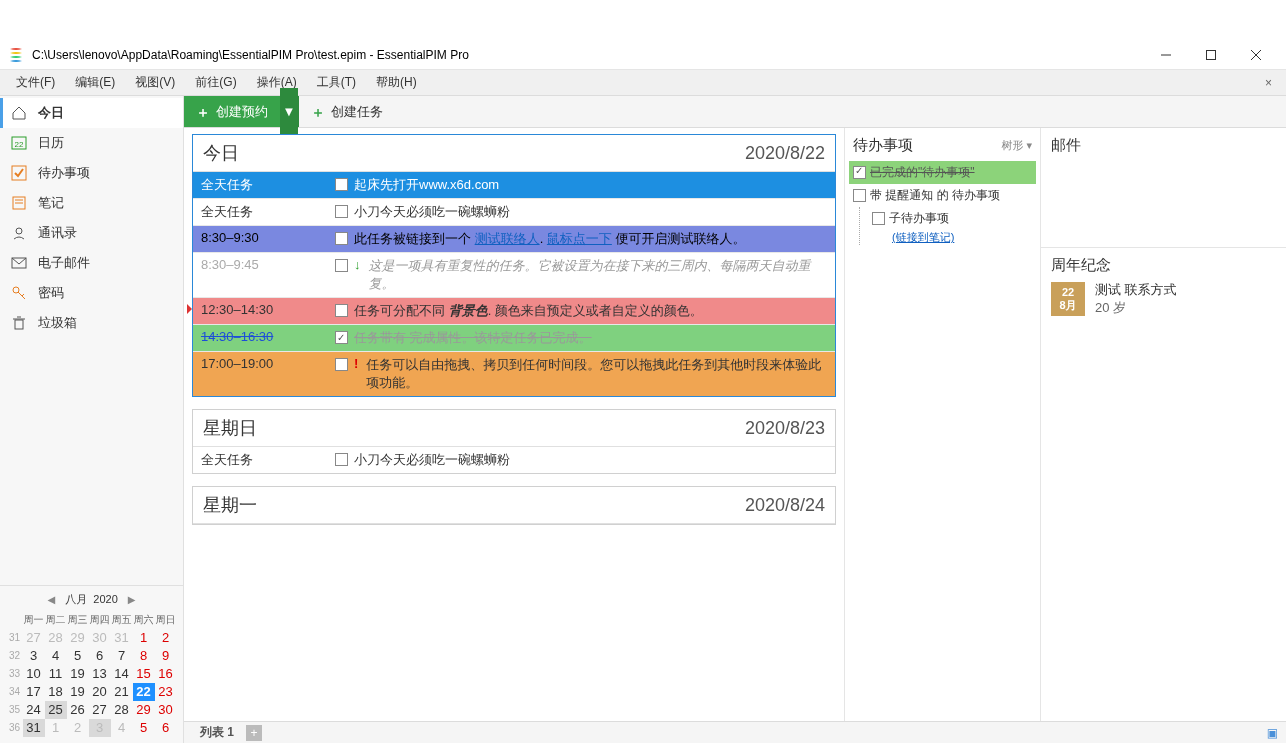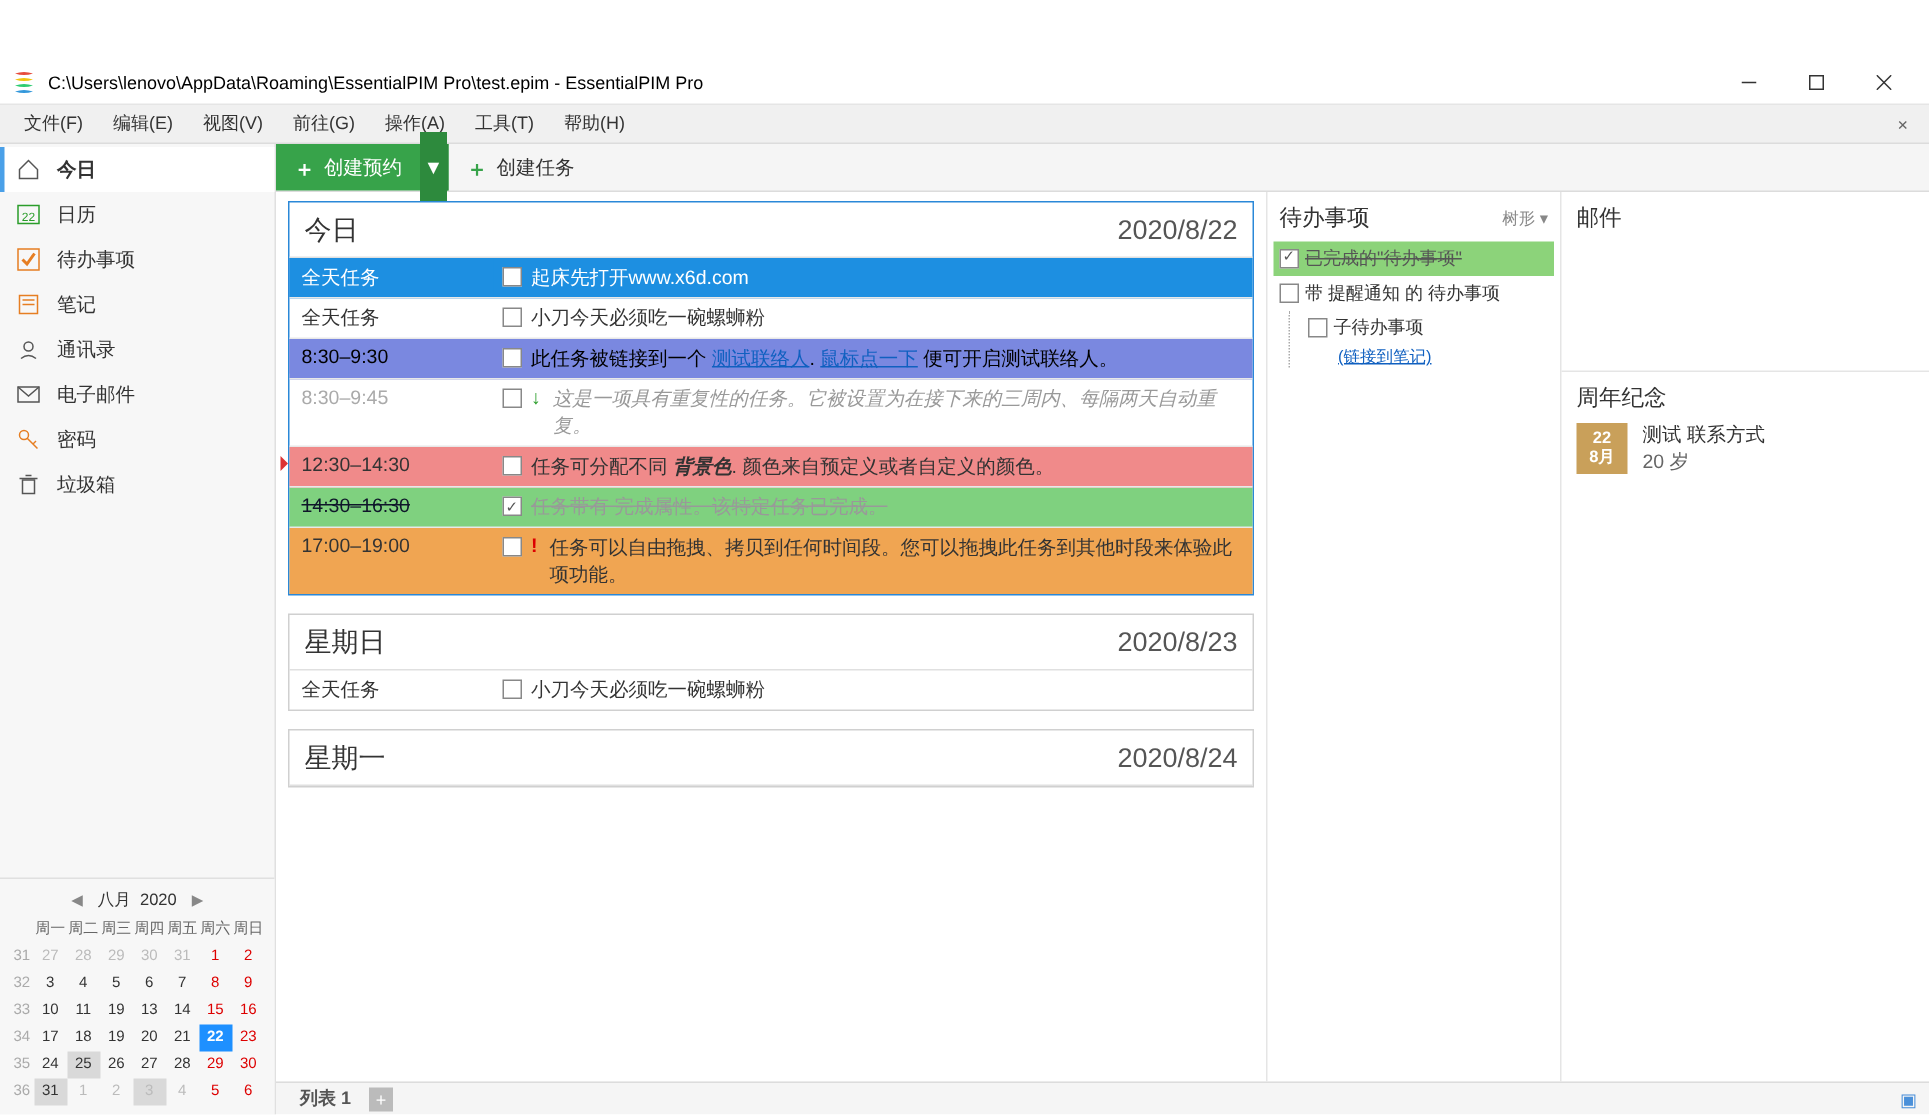"14:30–16:30" .row-green .ev-time { color: #0f172a -> #1d4ed8 }
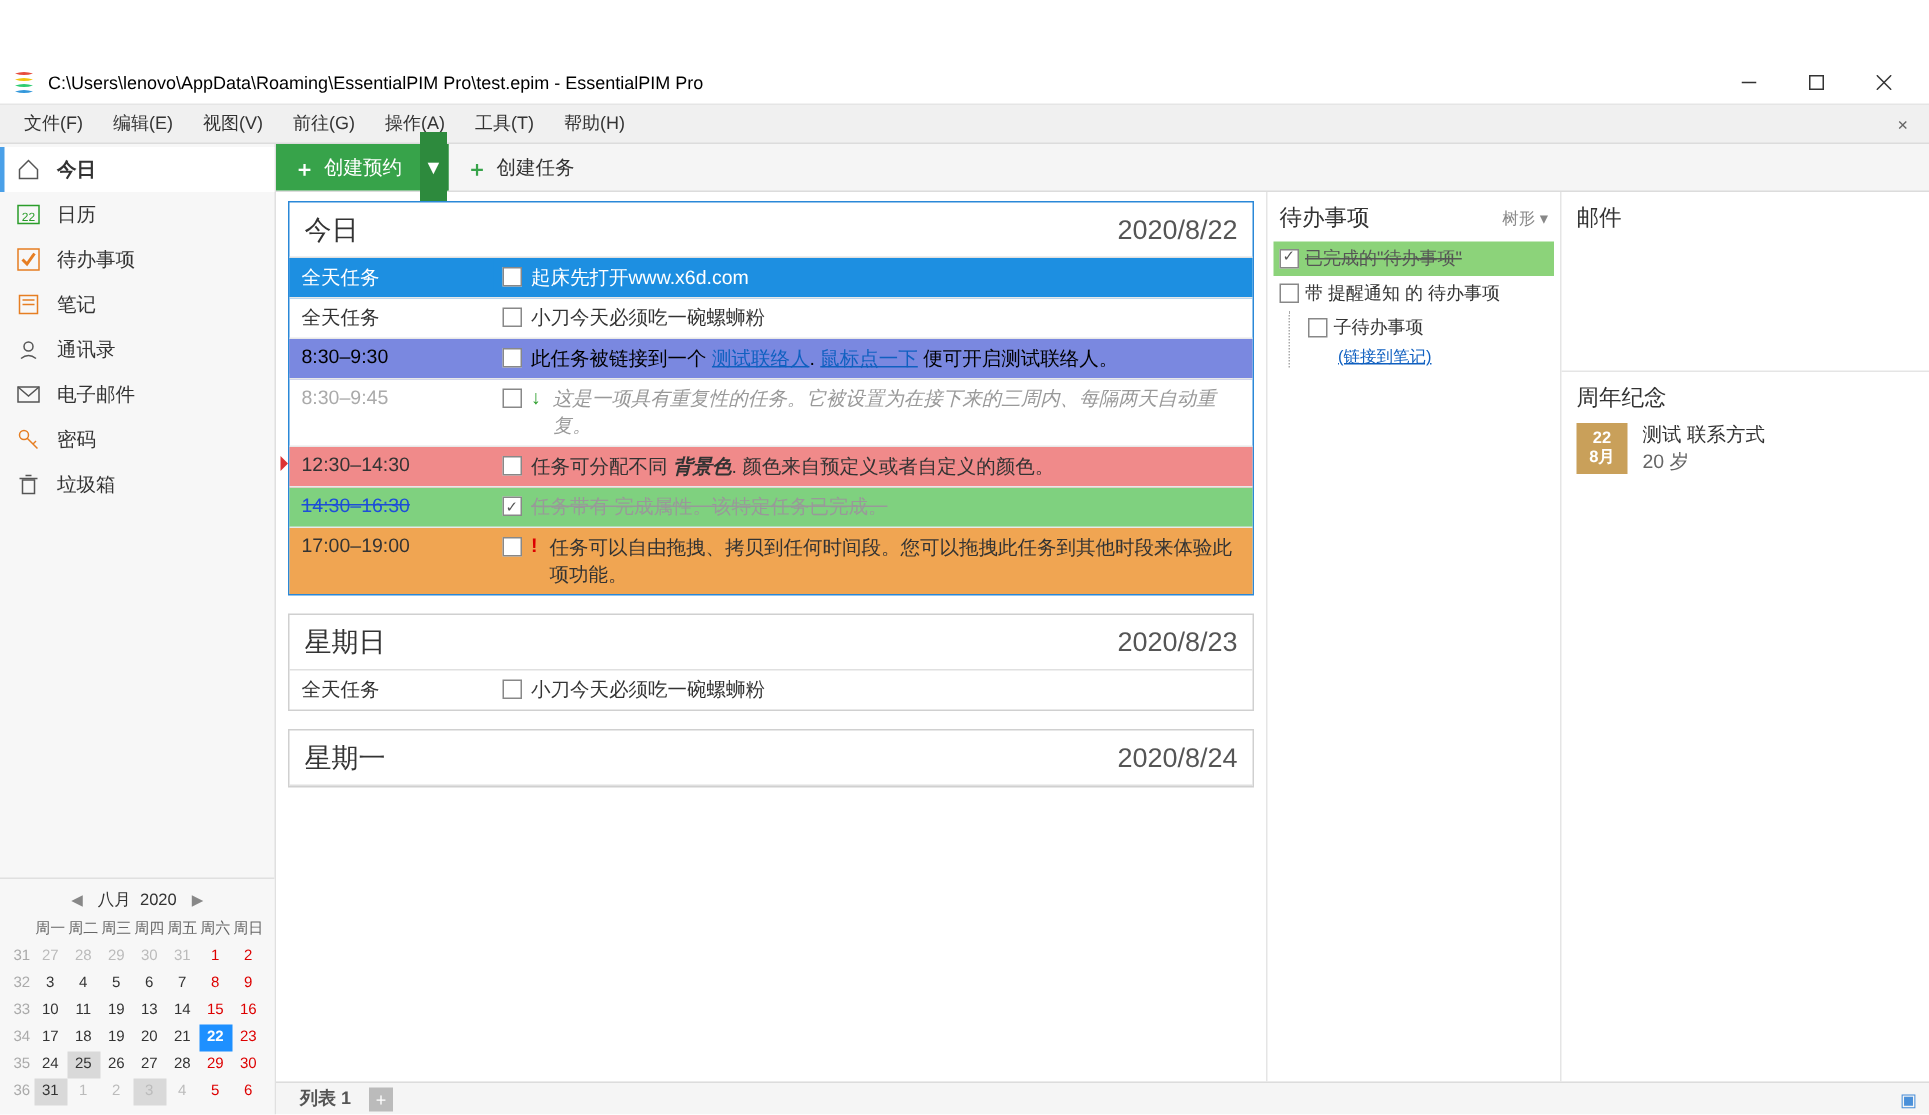"27" .cal-grid .d { font-size: 10px -> 13px }
